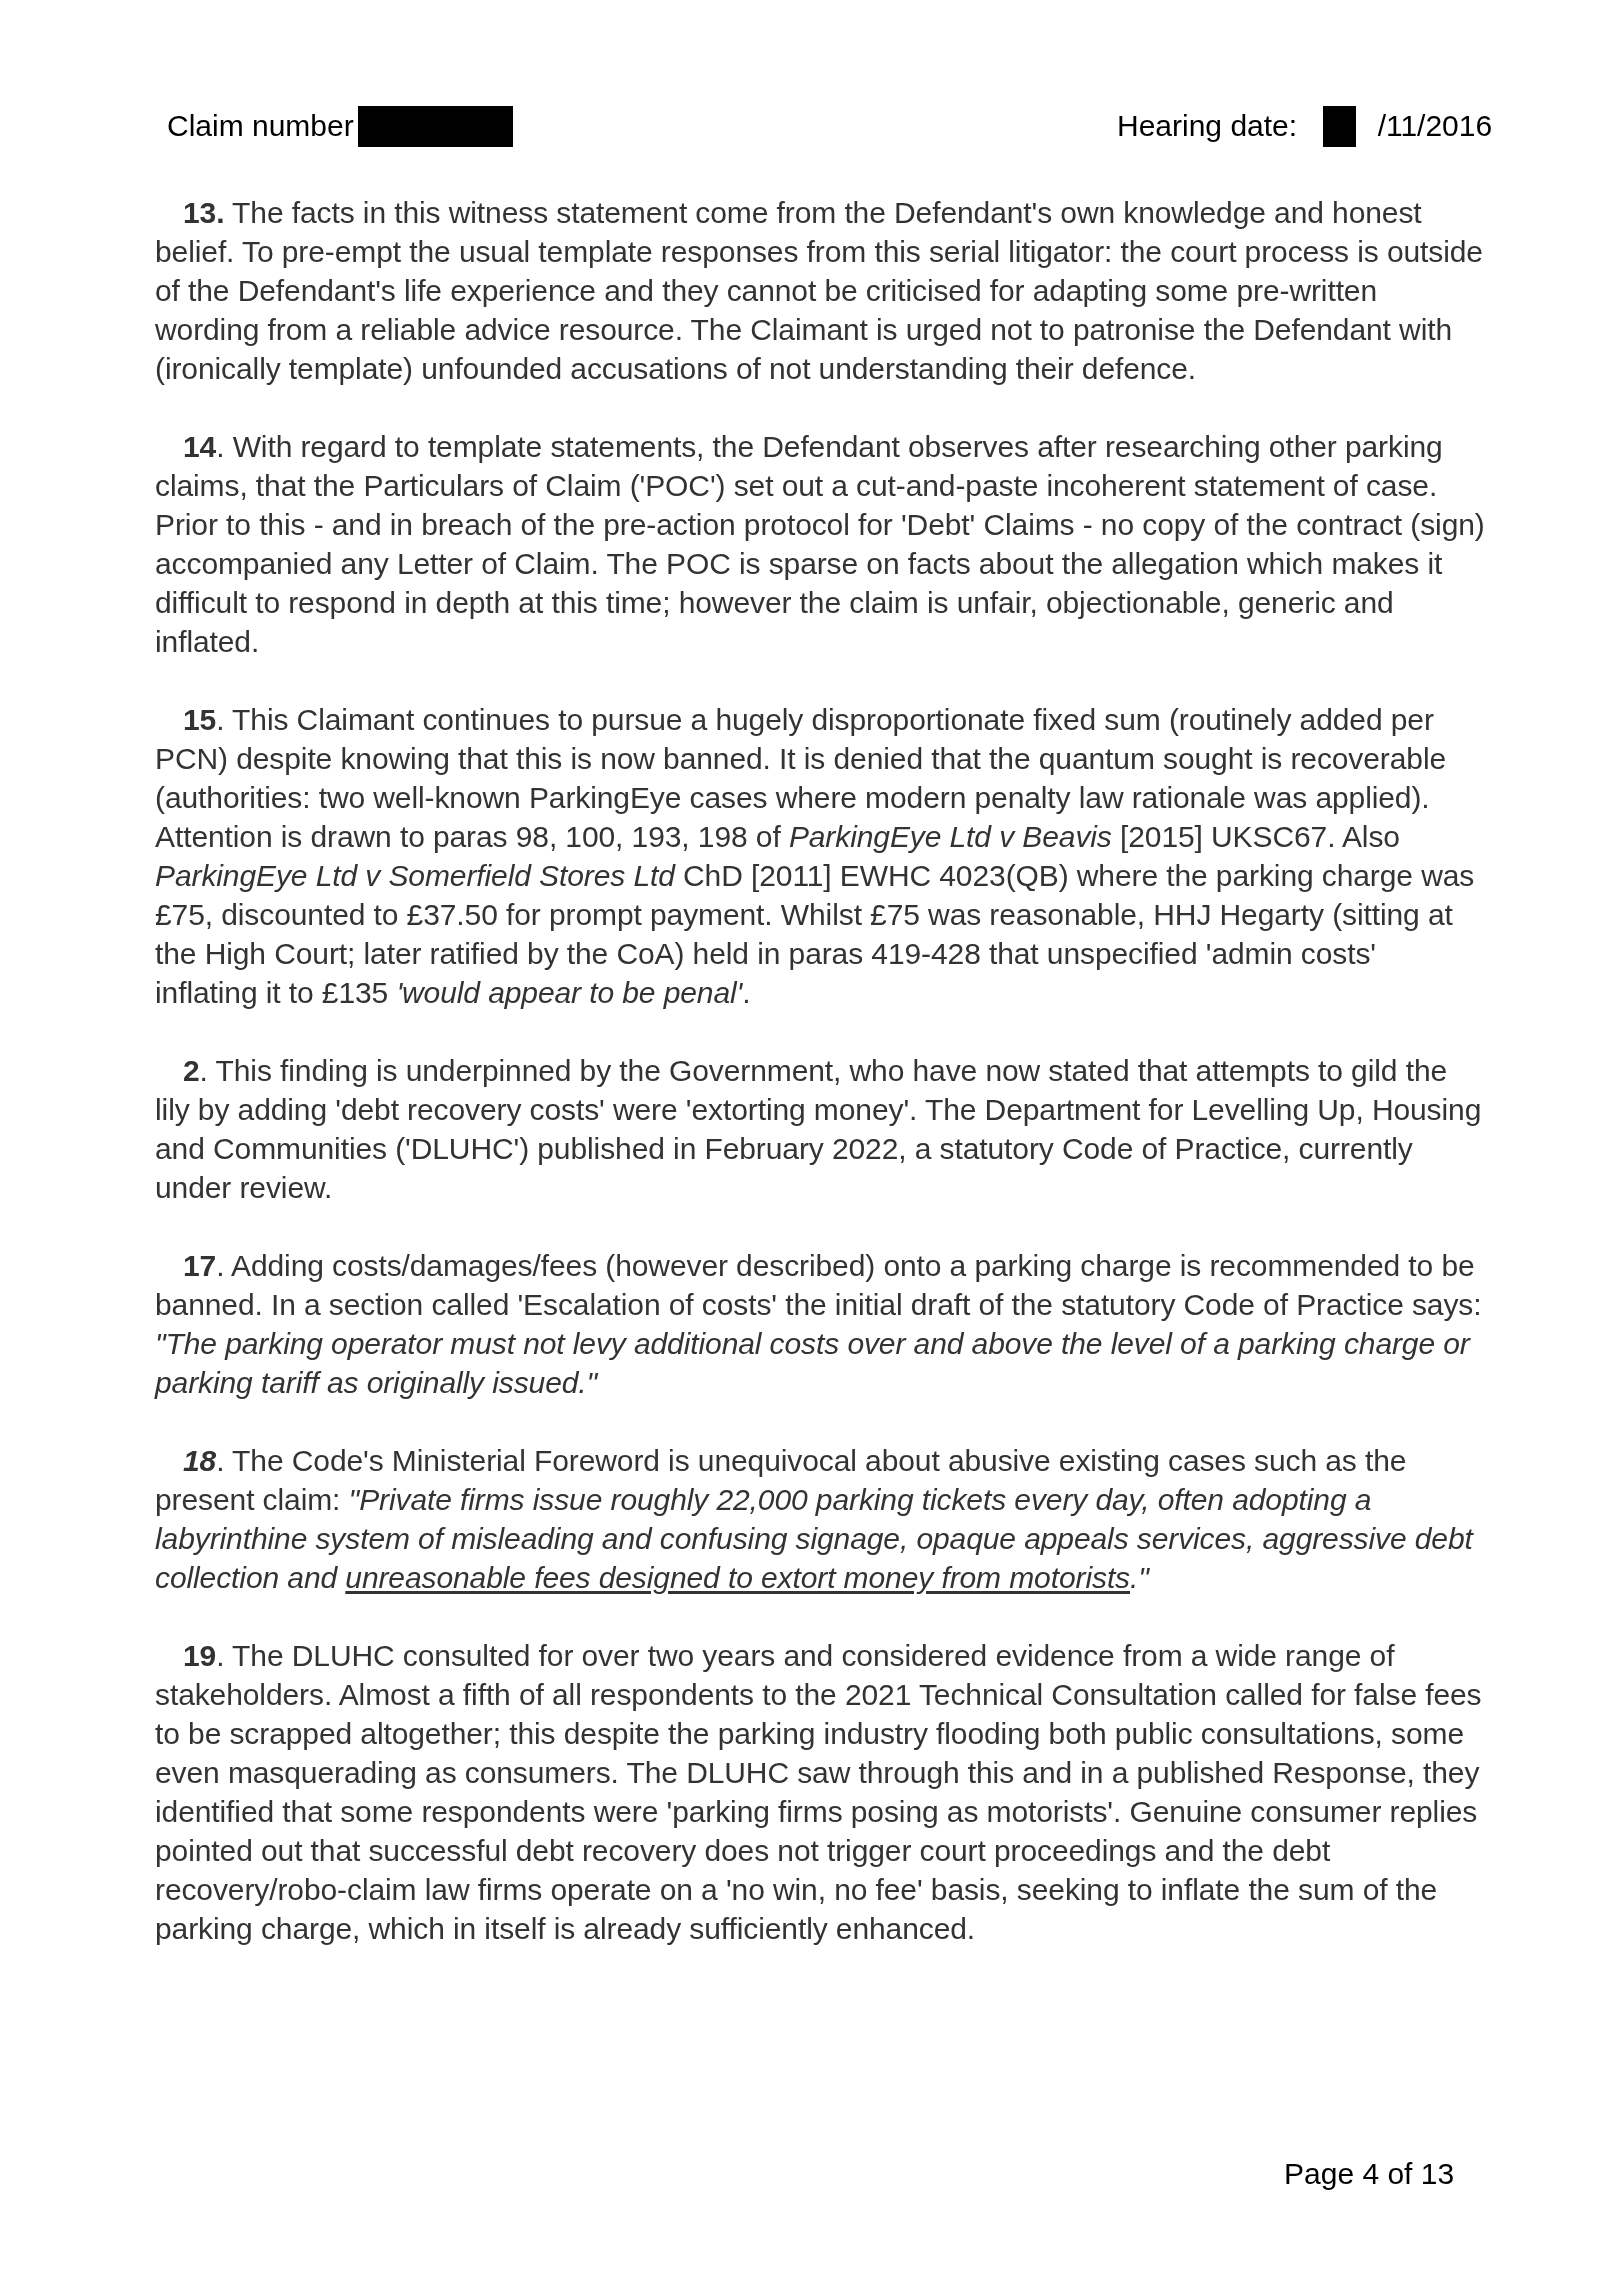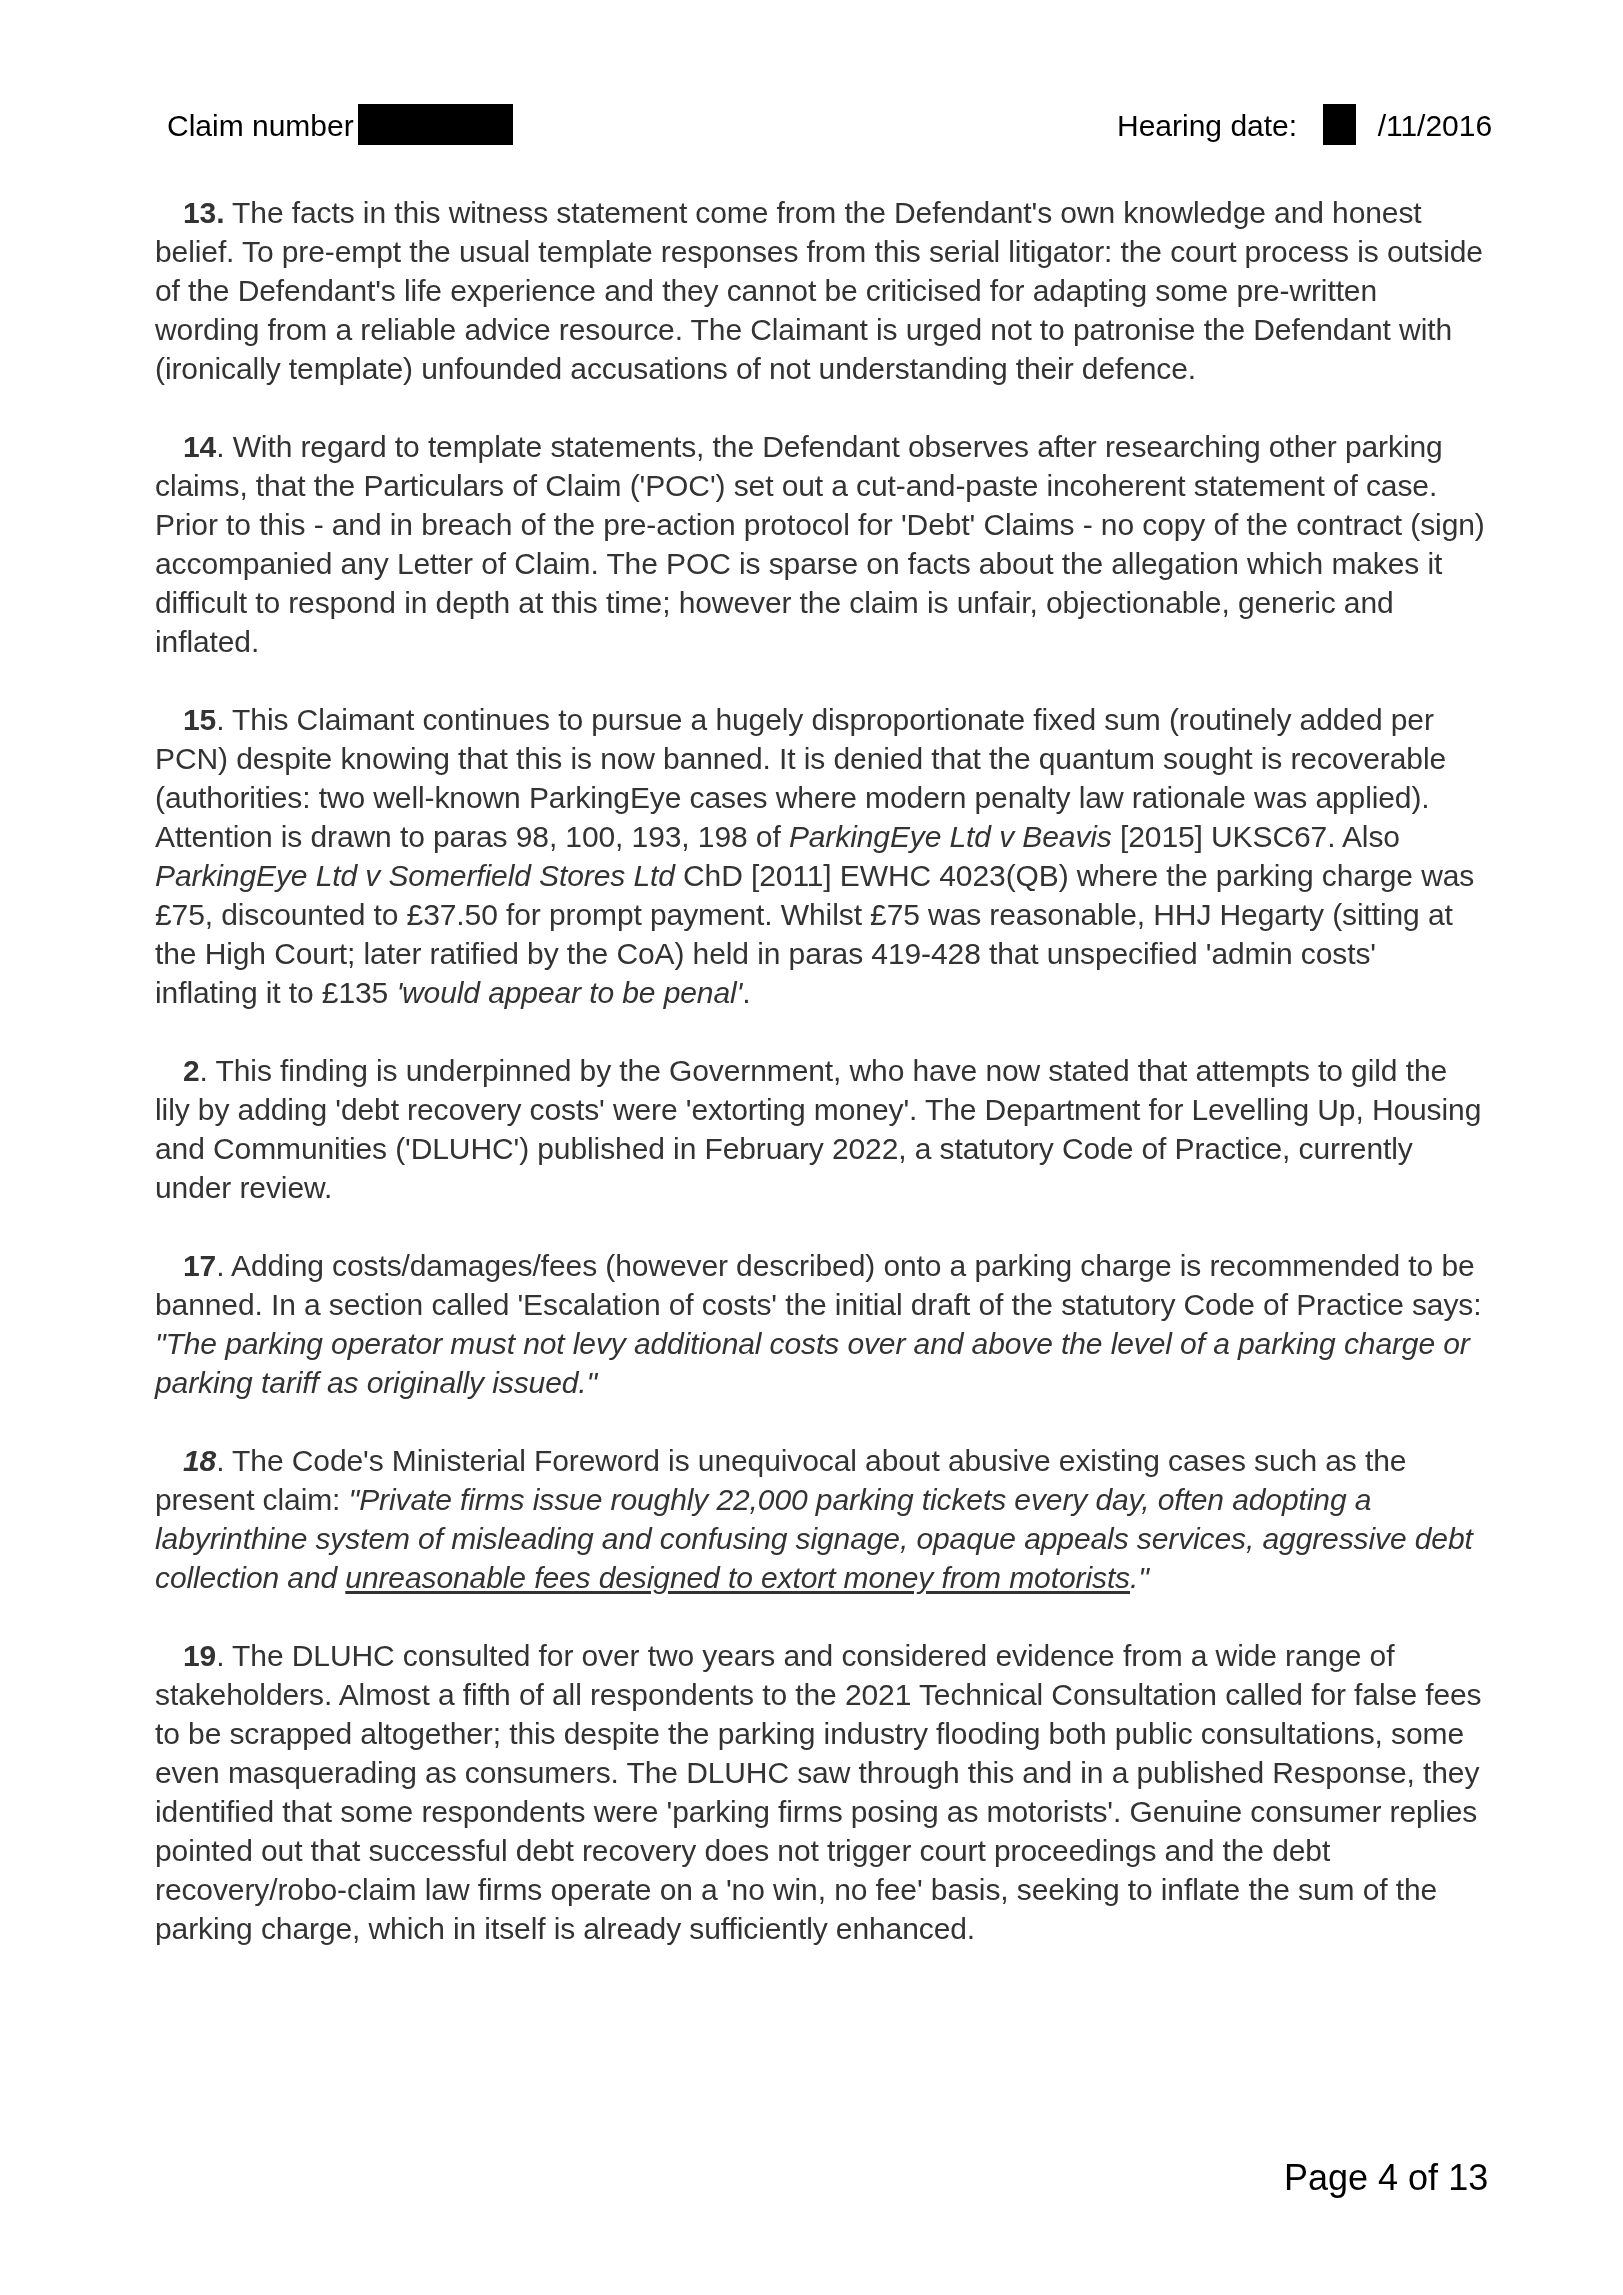"Claim number" .header .seg { align-items: flex-start -> flex-end }
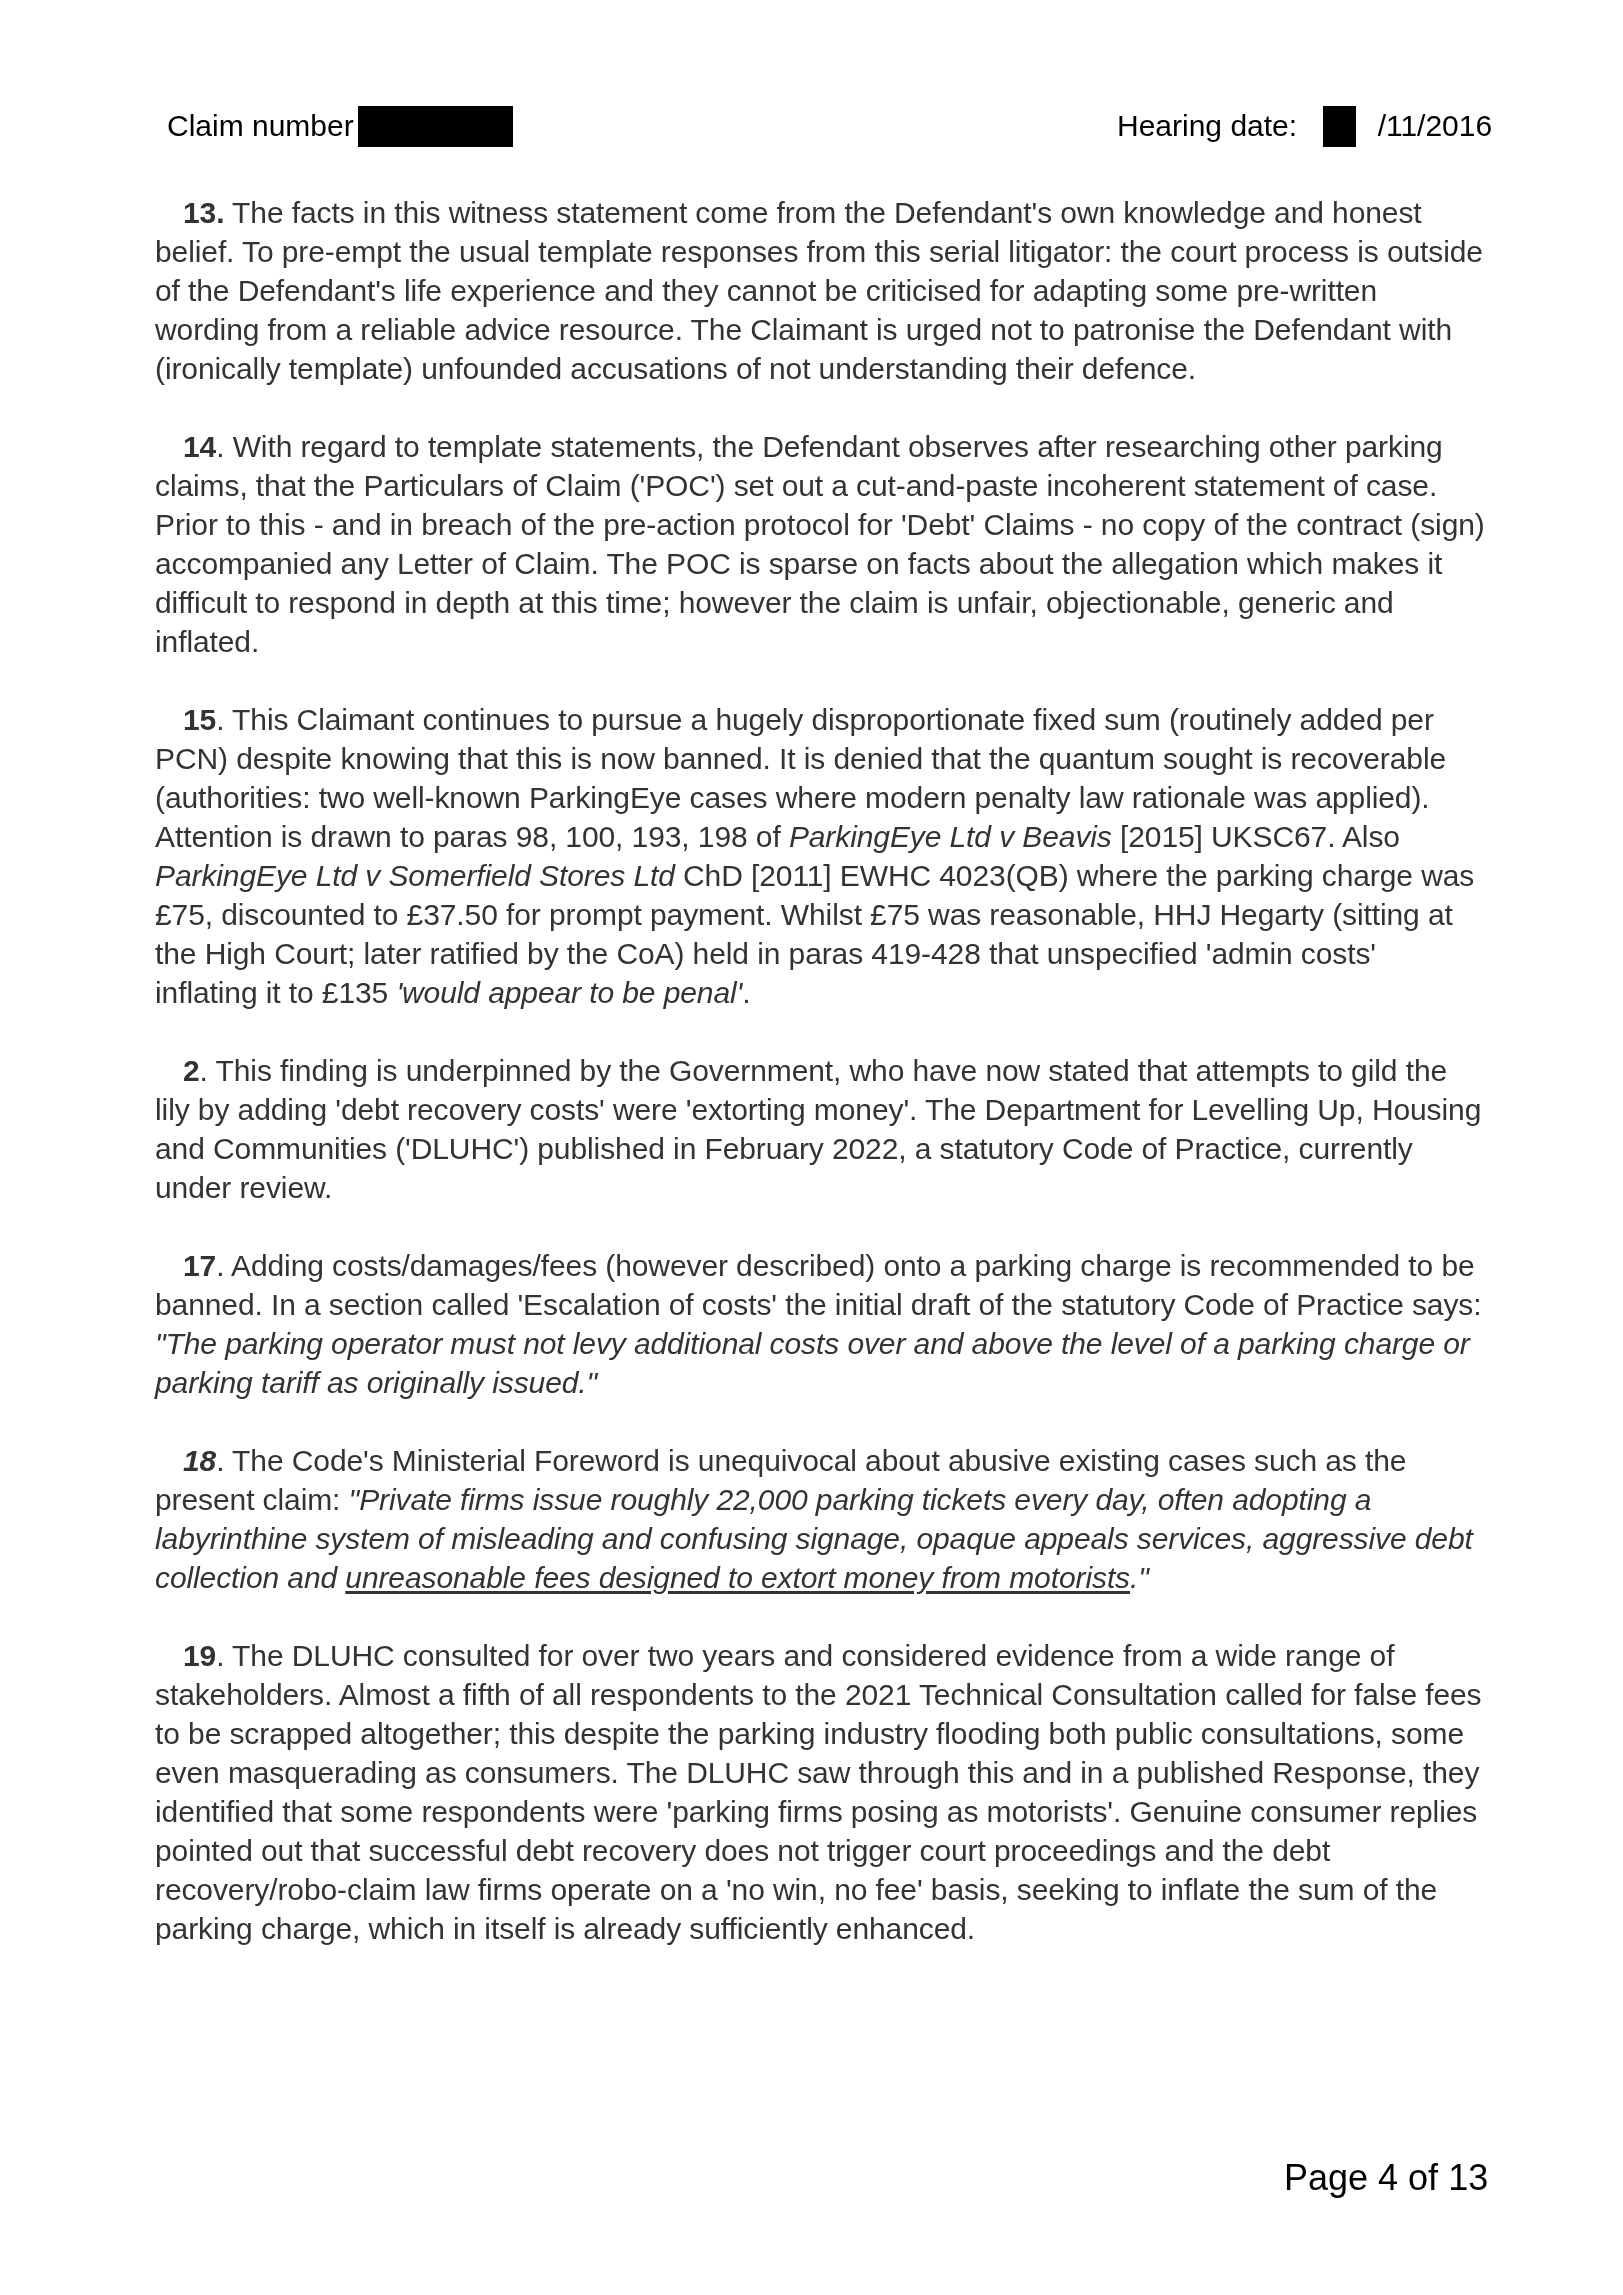"Page 4 of 13" .footer { font-size: 36px -> 30px }
